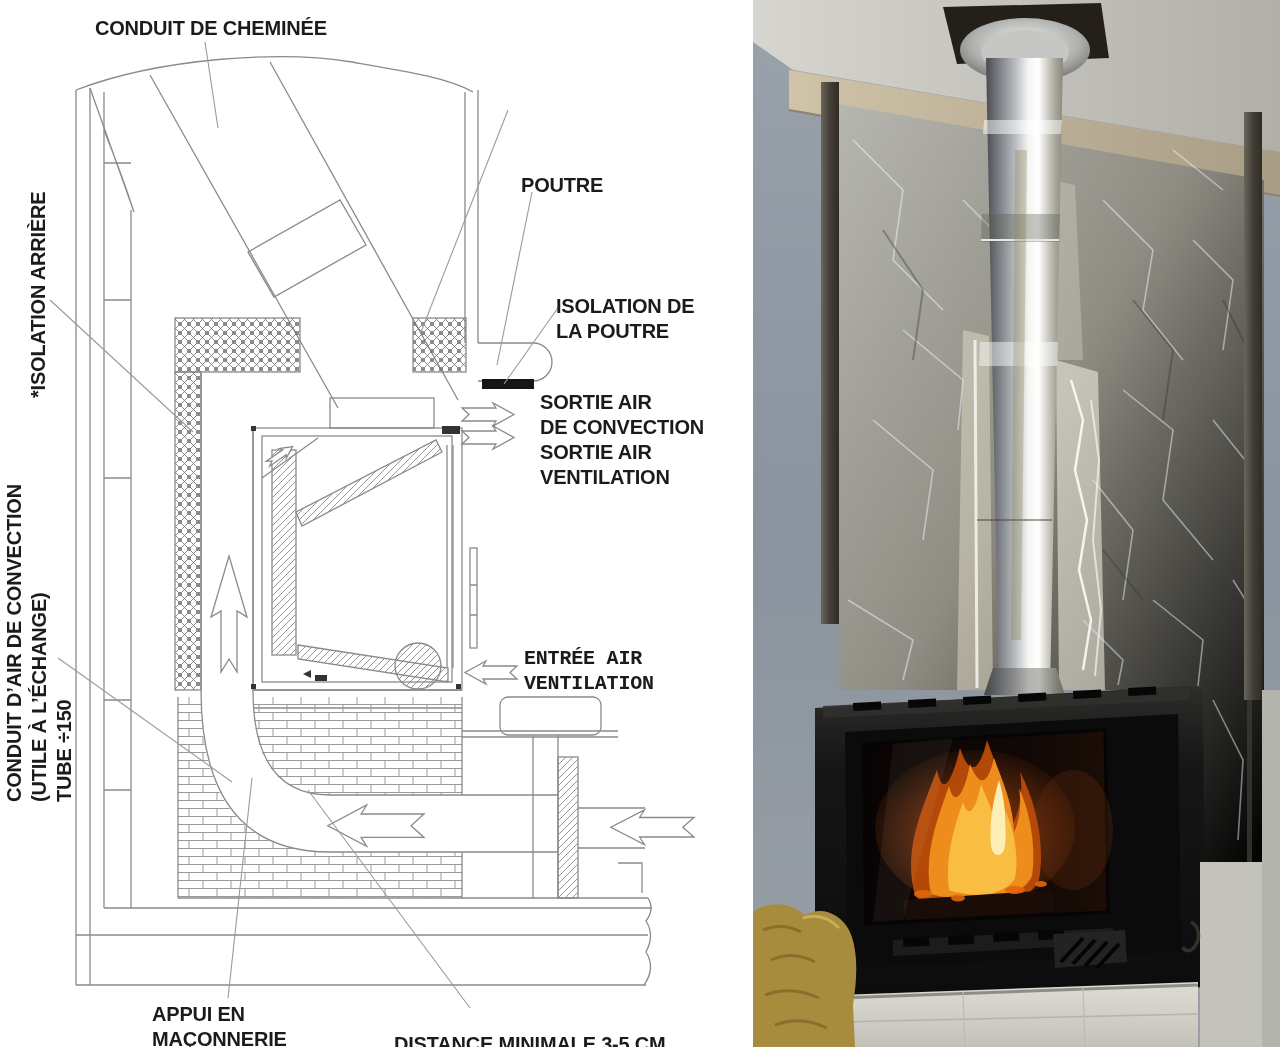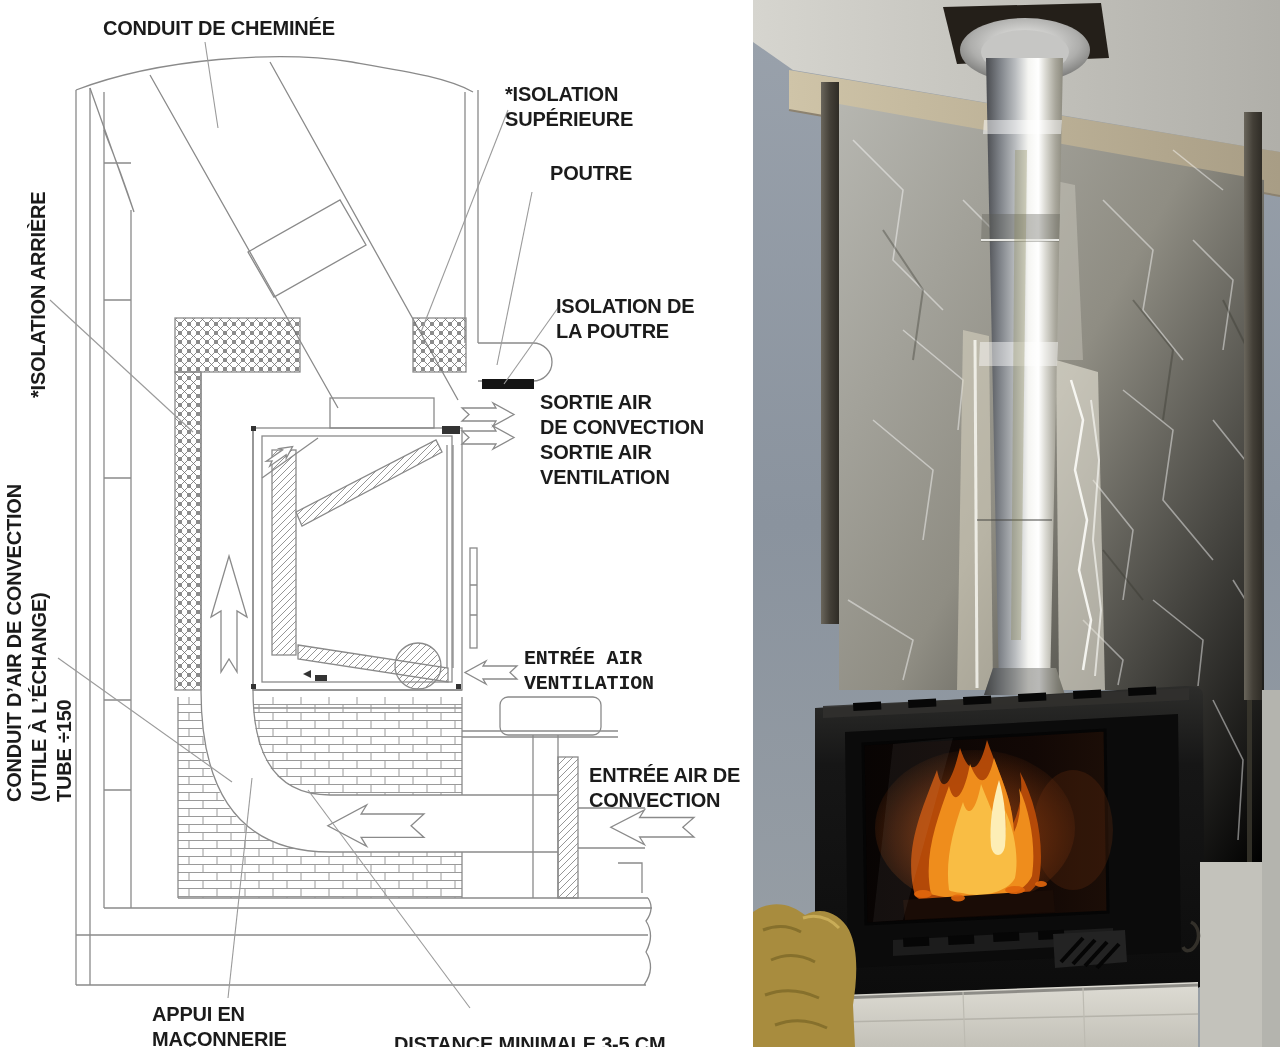"CONDUIT DE CHEMINÉE" div.lbl { left: 103px -> 95px }
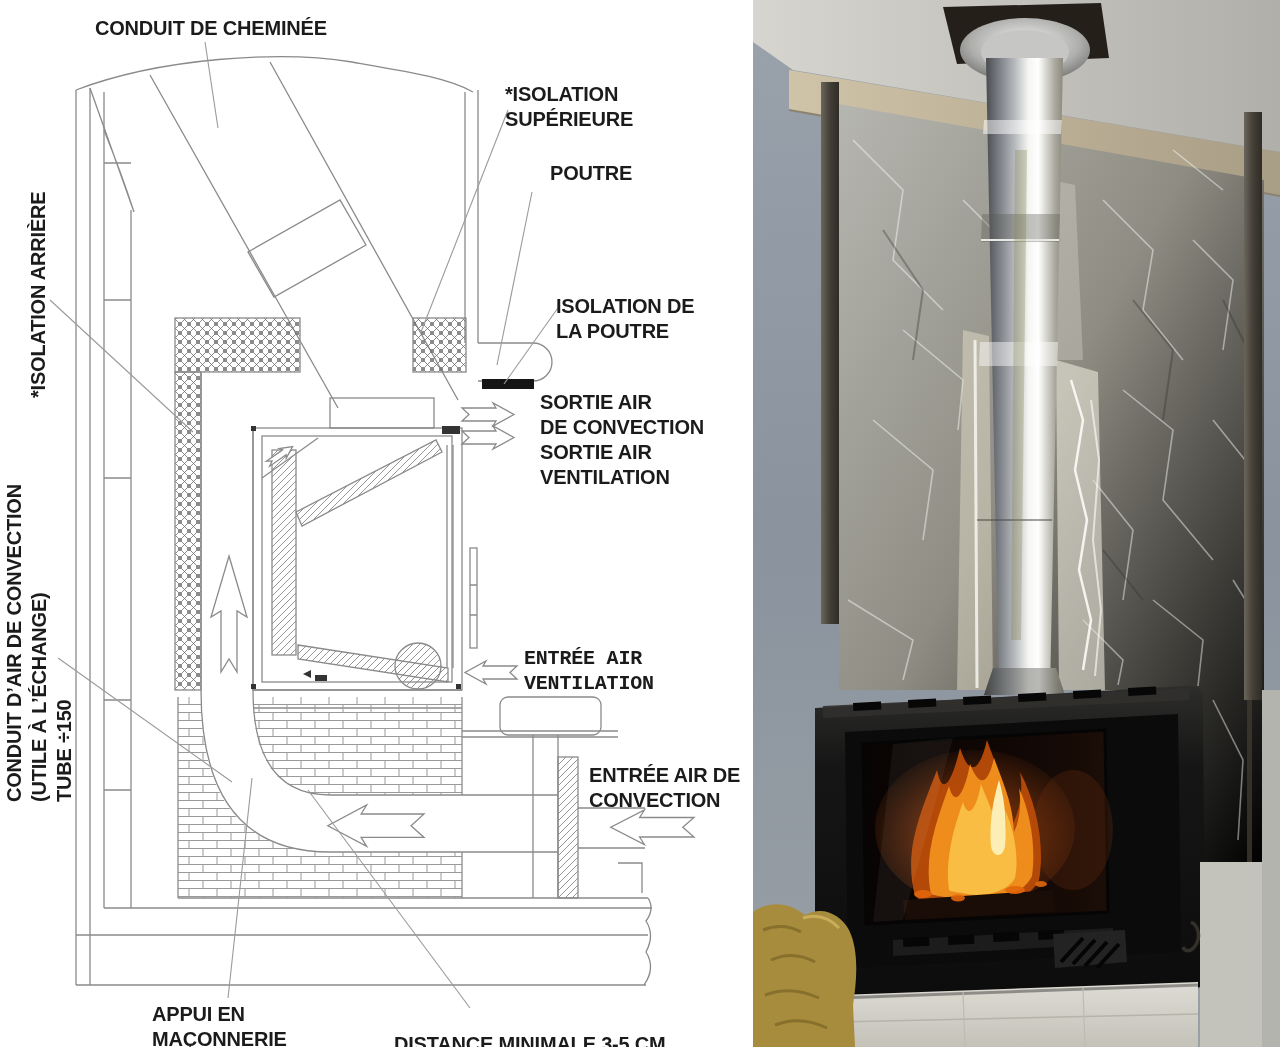"*ISOLATION" div.lbl { html: <div>*ISOLATION SUPÉRIEURE</div> -> none }
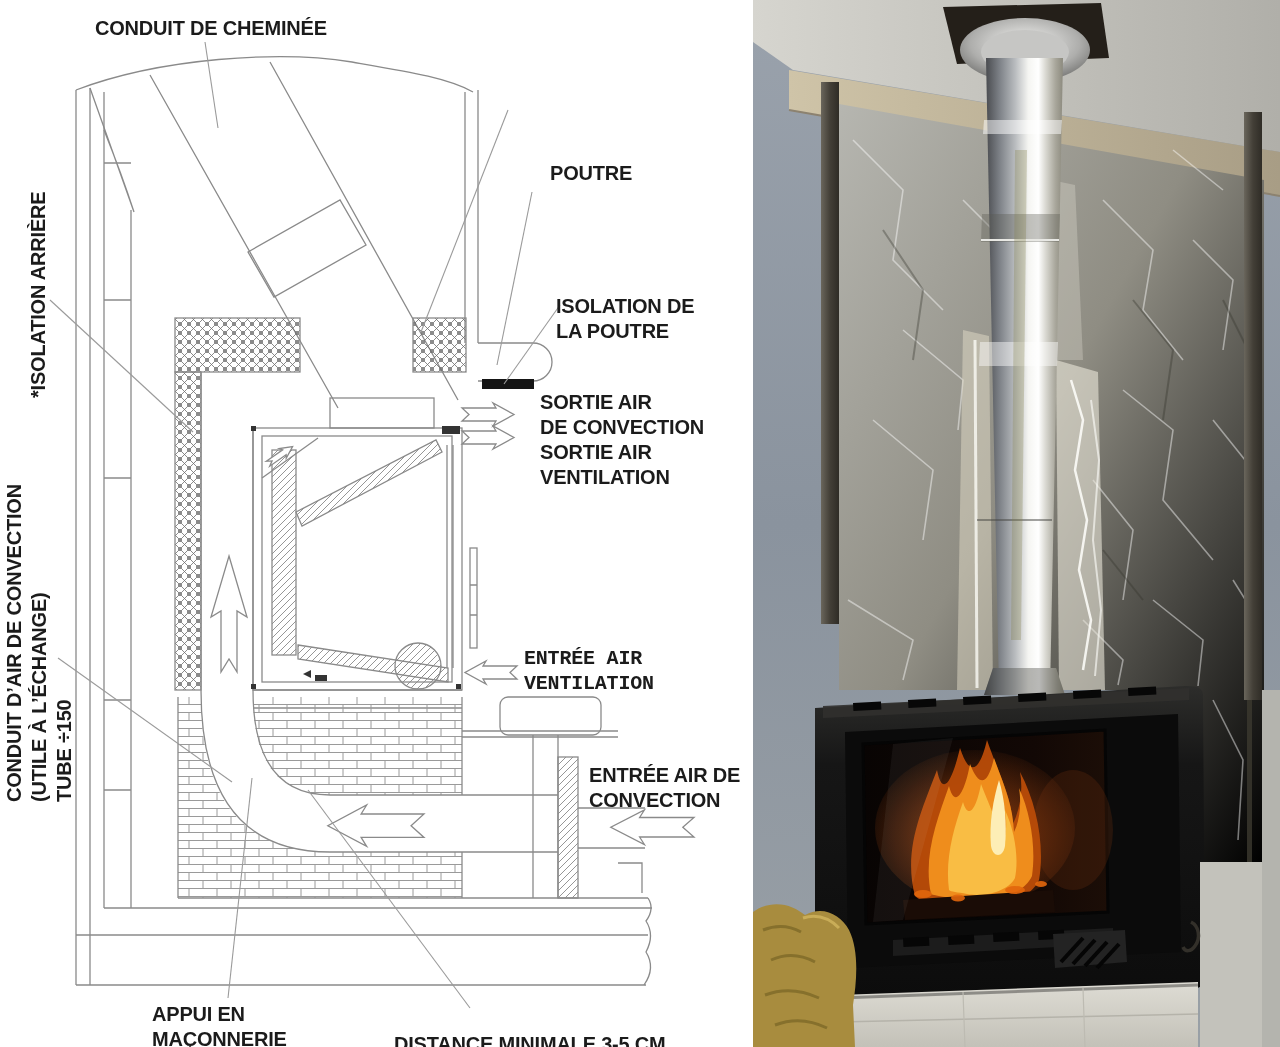"POUTRE" div.lbl { margin-left: 29px -> none; top: 161px -> 173px }
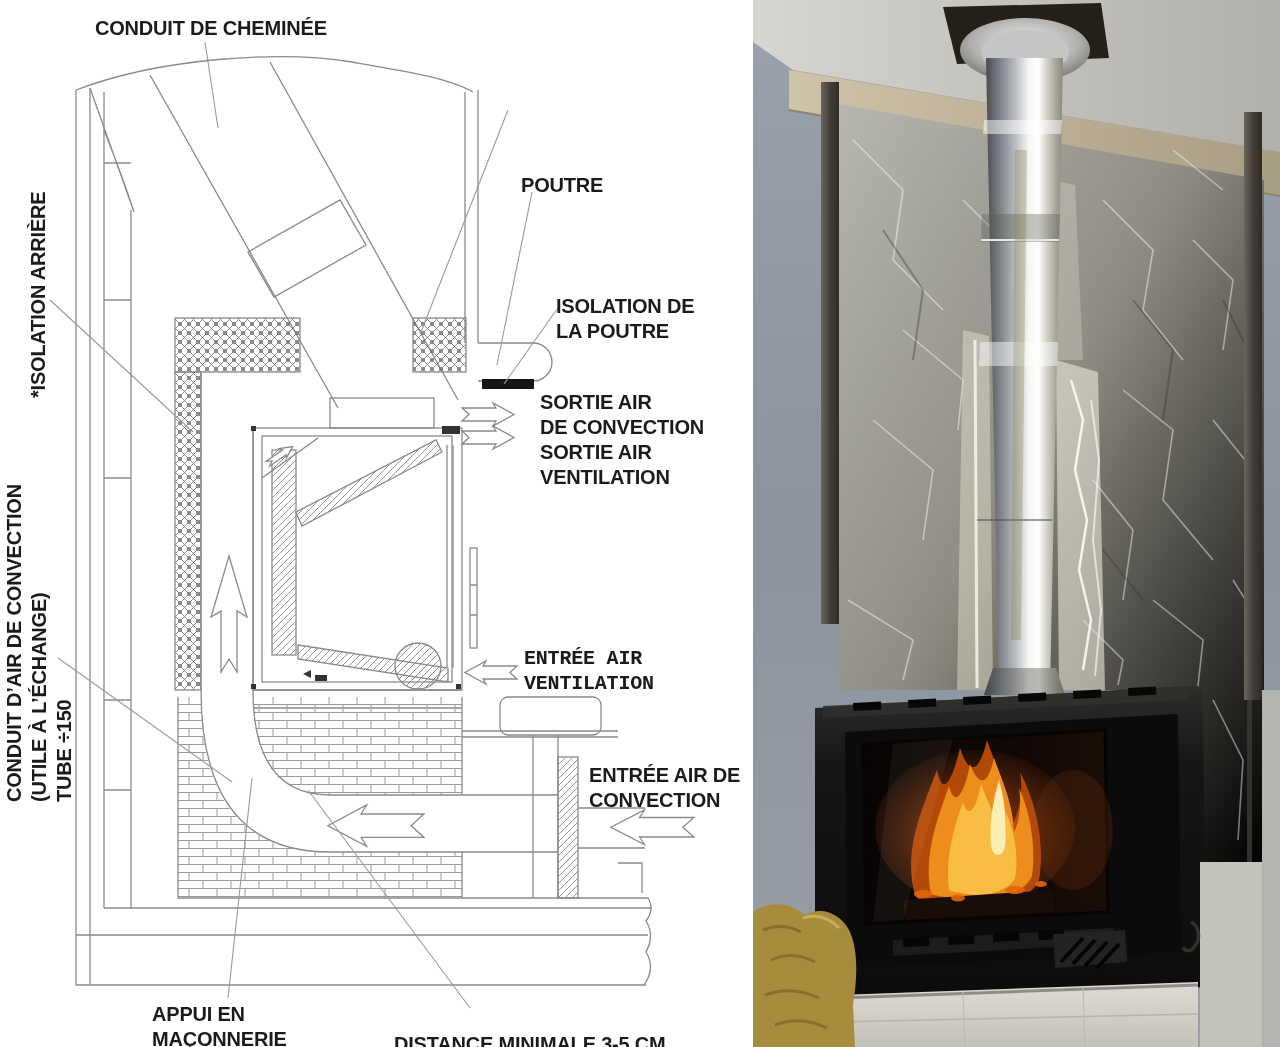"ENTRÉE AIR DE" div.lbl { html: <div>ENTRÉE AIR DE CONVECTION</div> -> none }
